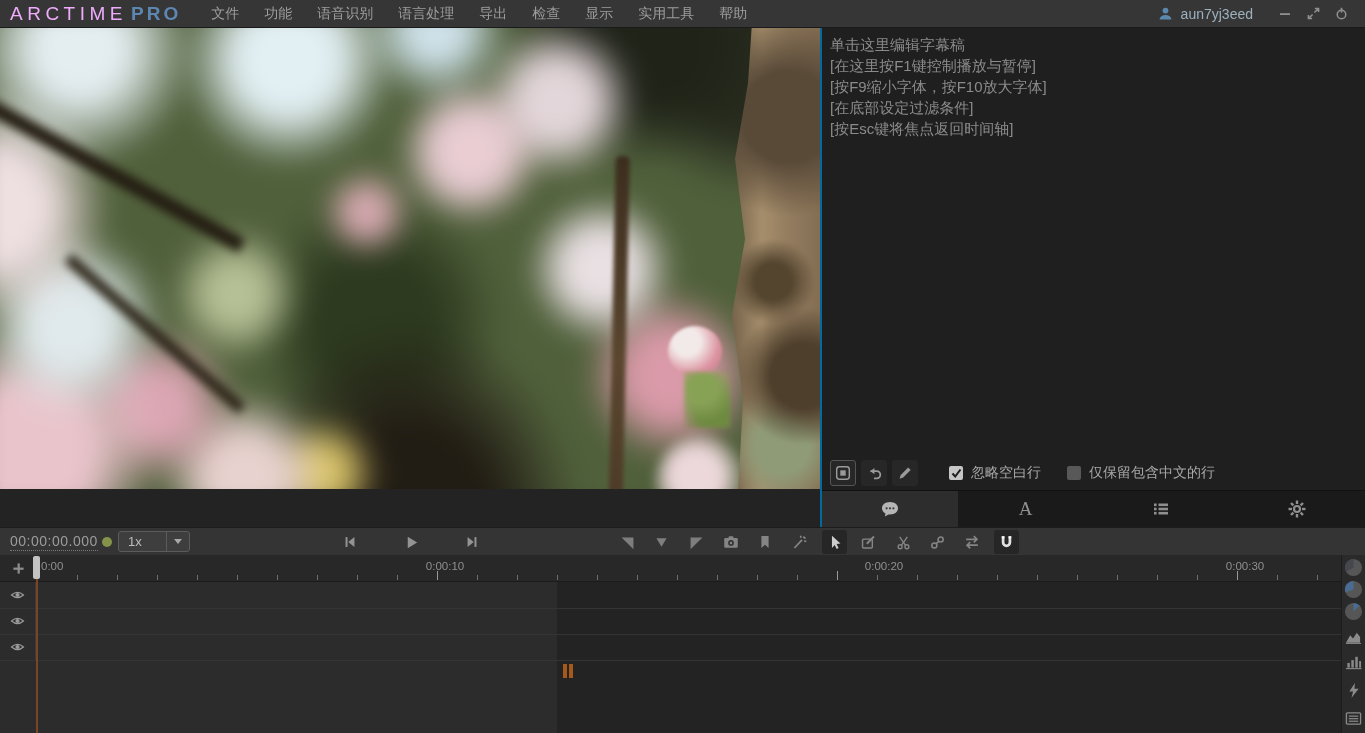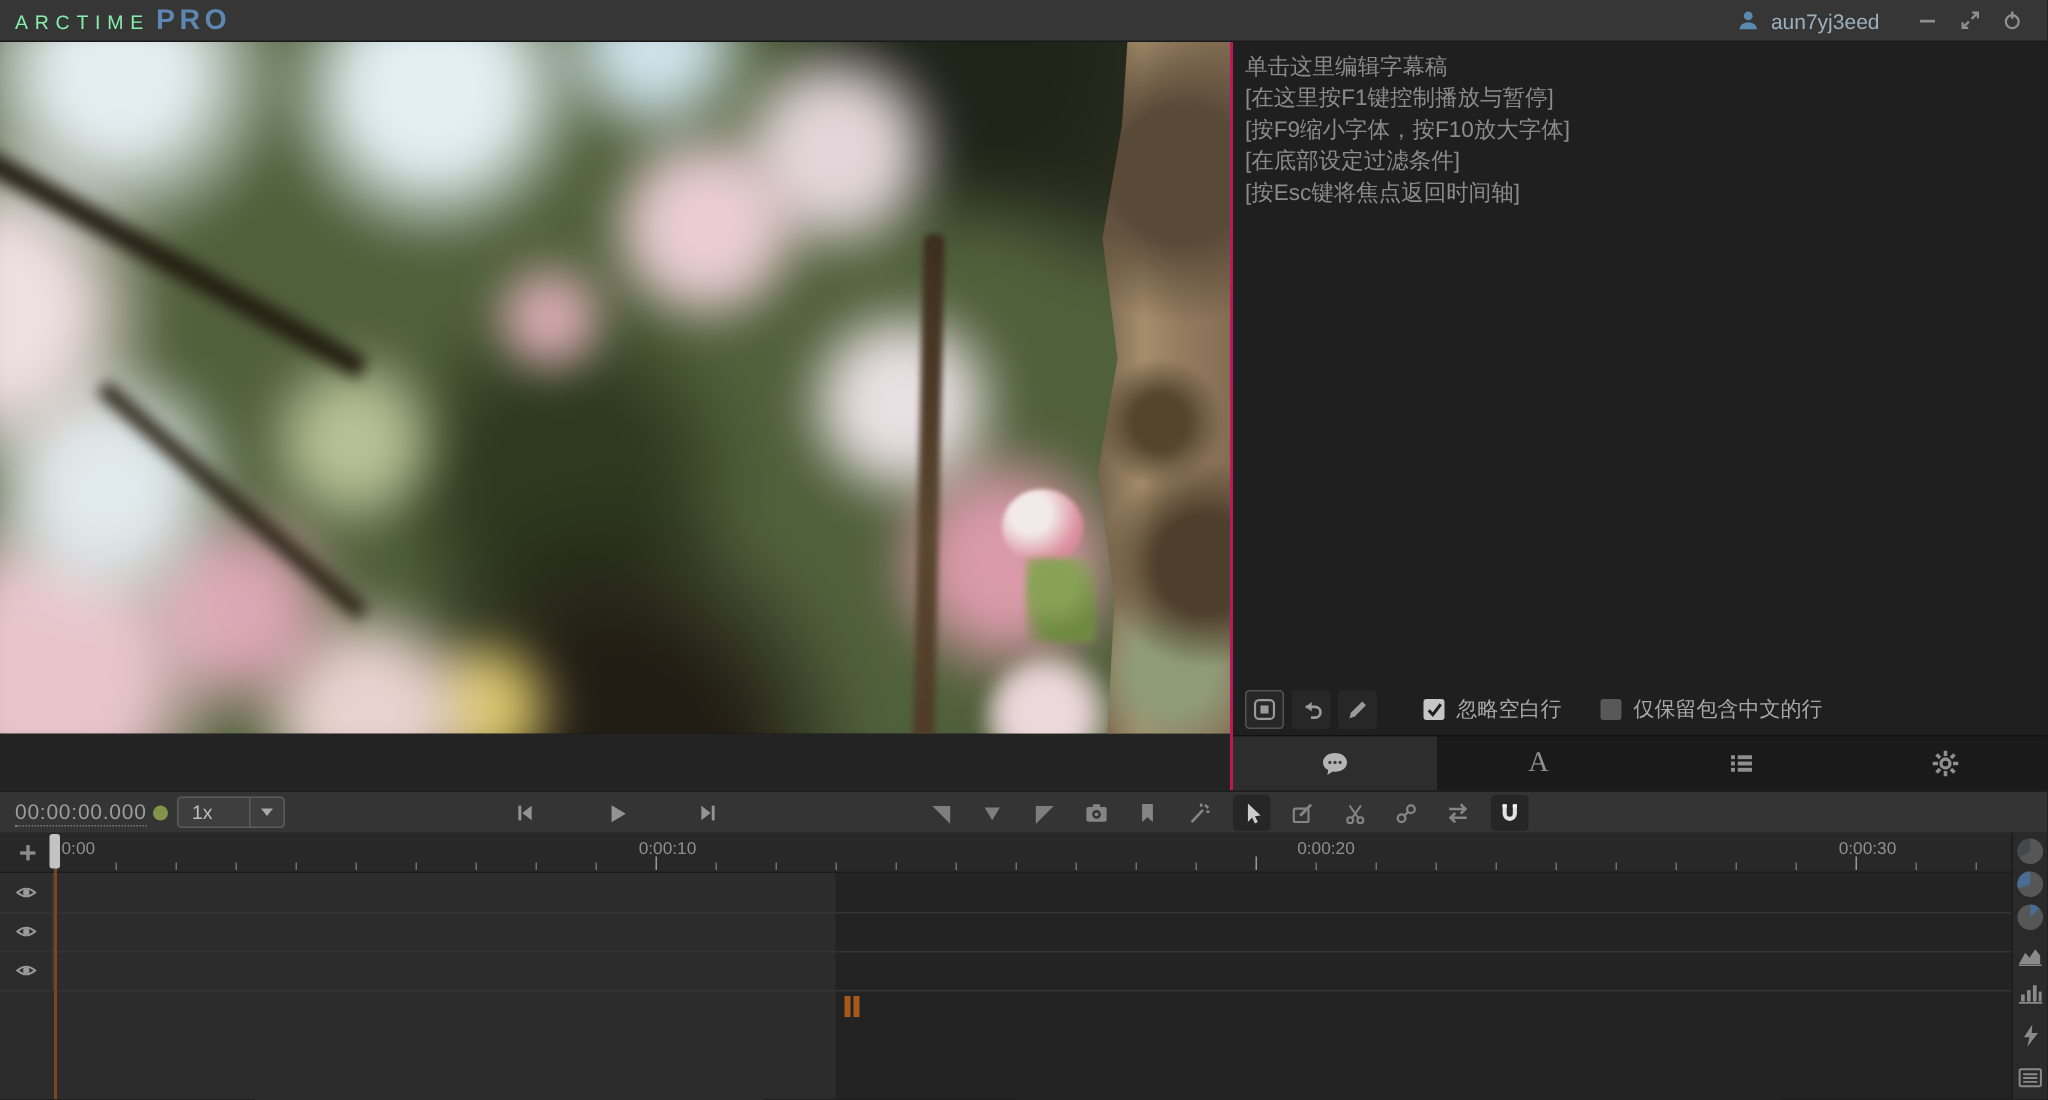"ARCTIME" .logo-a { color: #86efac -> #f0abfc; font-size: 13px -> 19px }
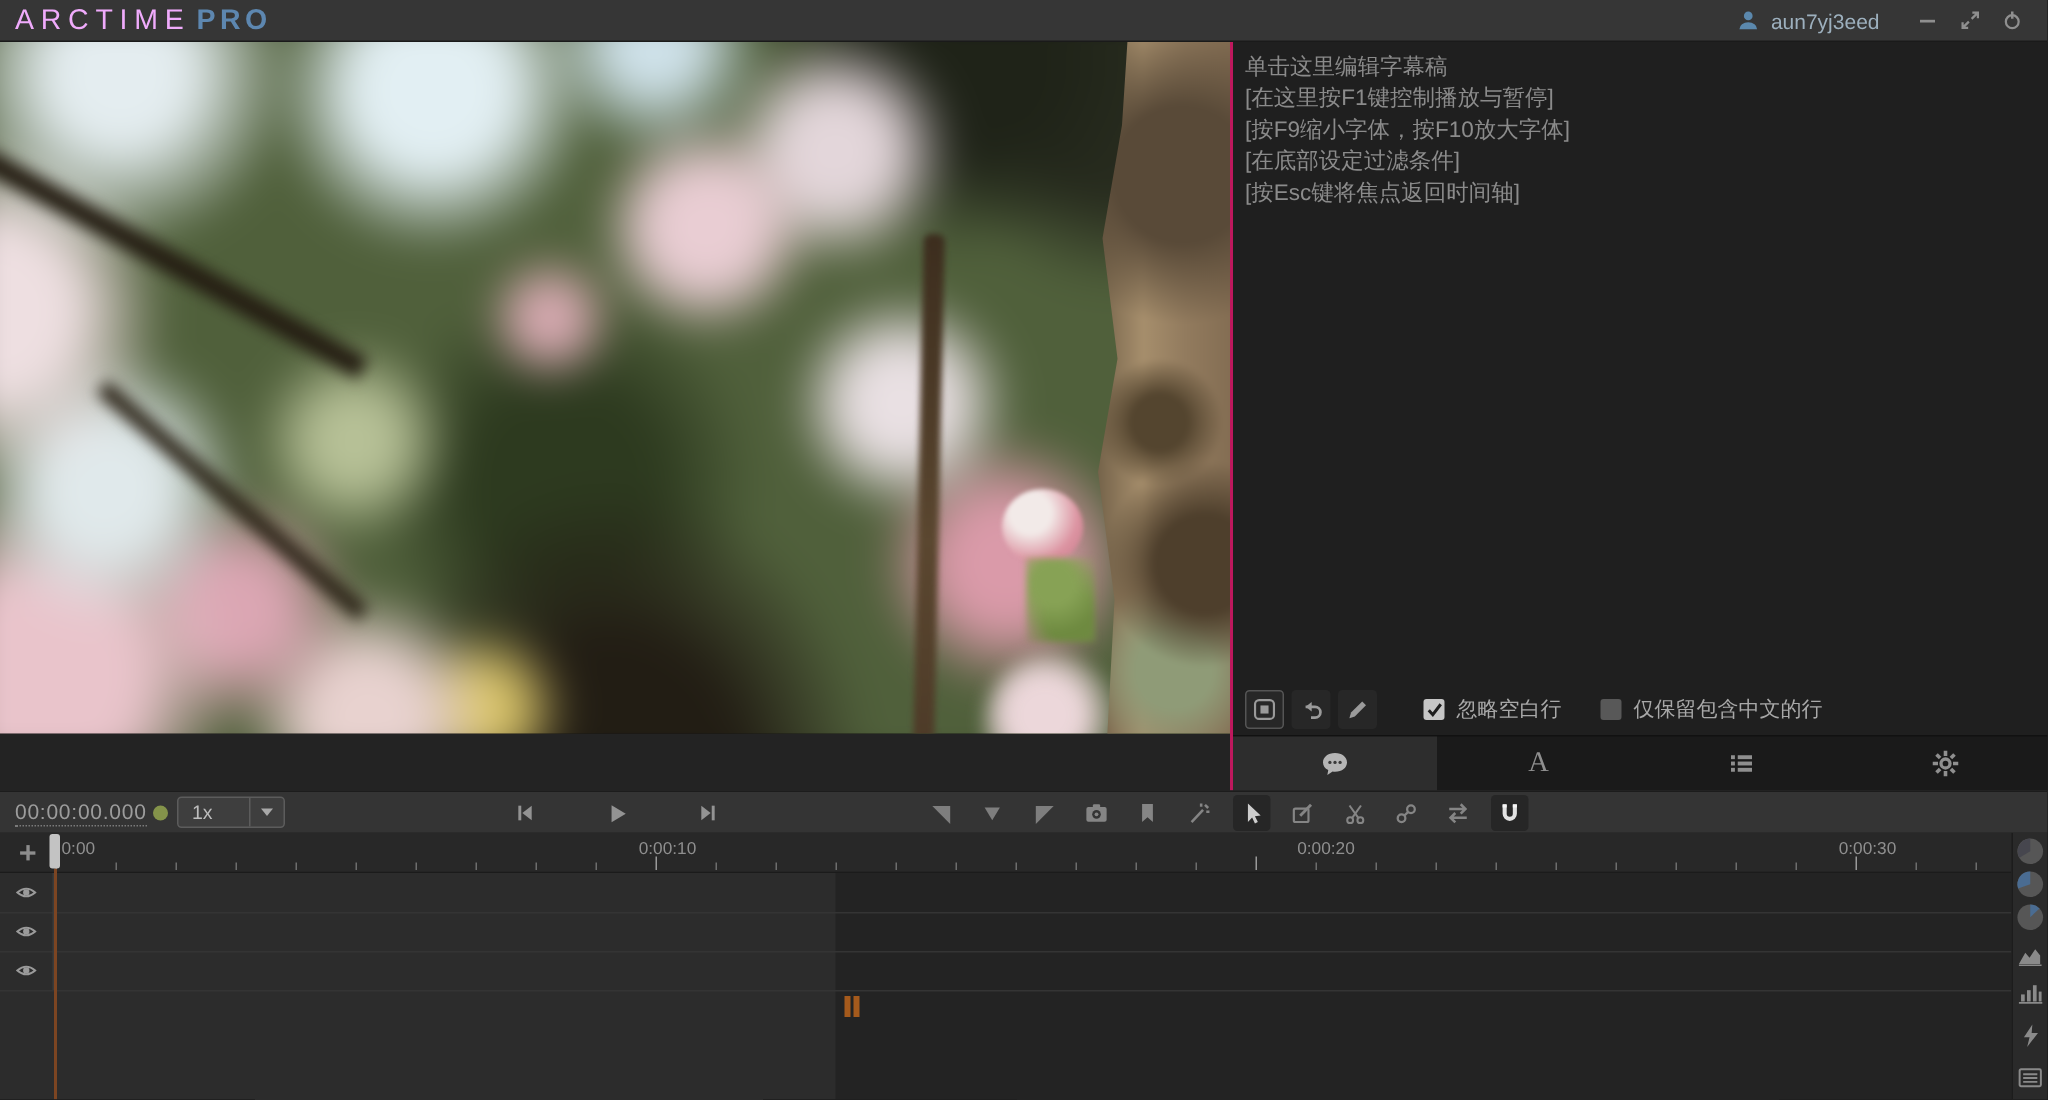"文件" nav.menu-items { html: none -> <nav> <span>文件</span> <span>功能</span> <span>语音识别</span> <span>语言处理</span> <span>导出</span> <span>检查</span> <span>显示</span> <span>实用工具</span> <span>帮助</span> </nav> }
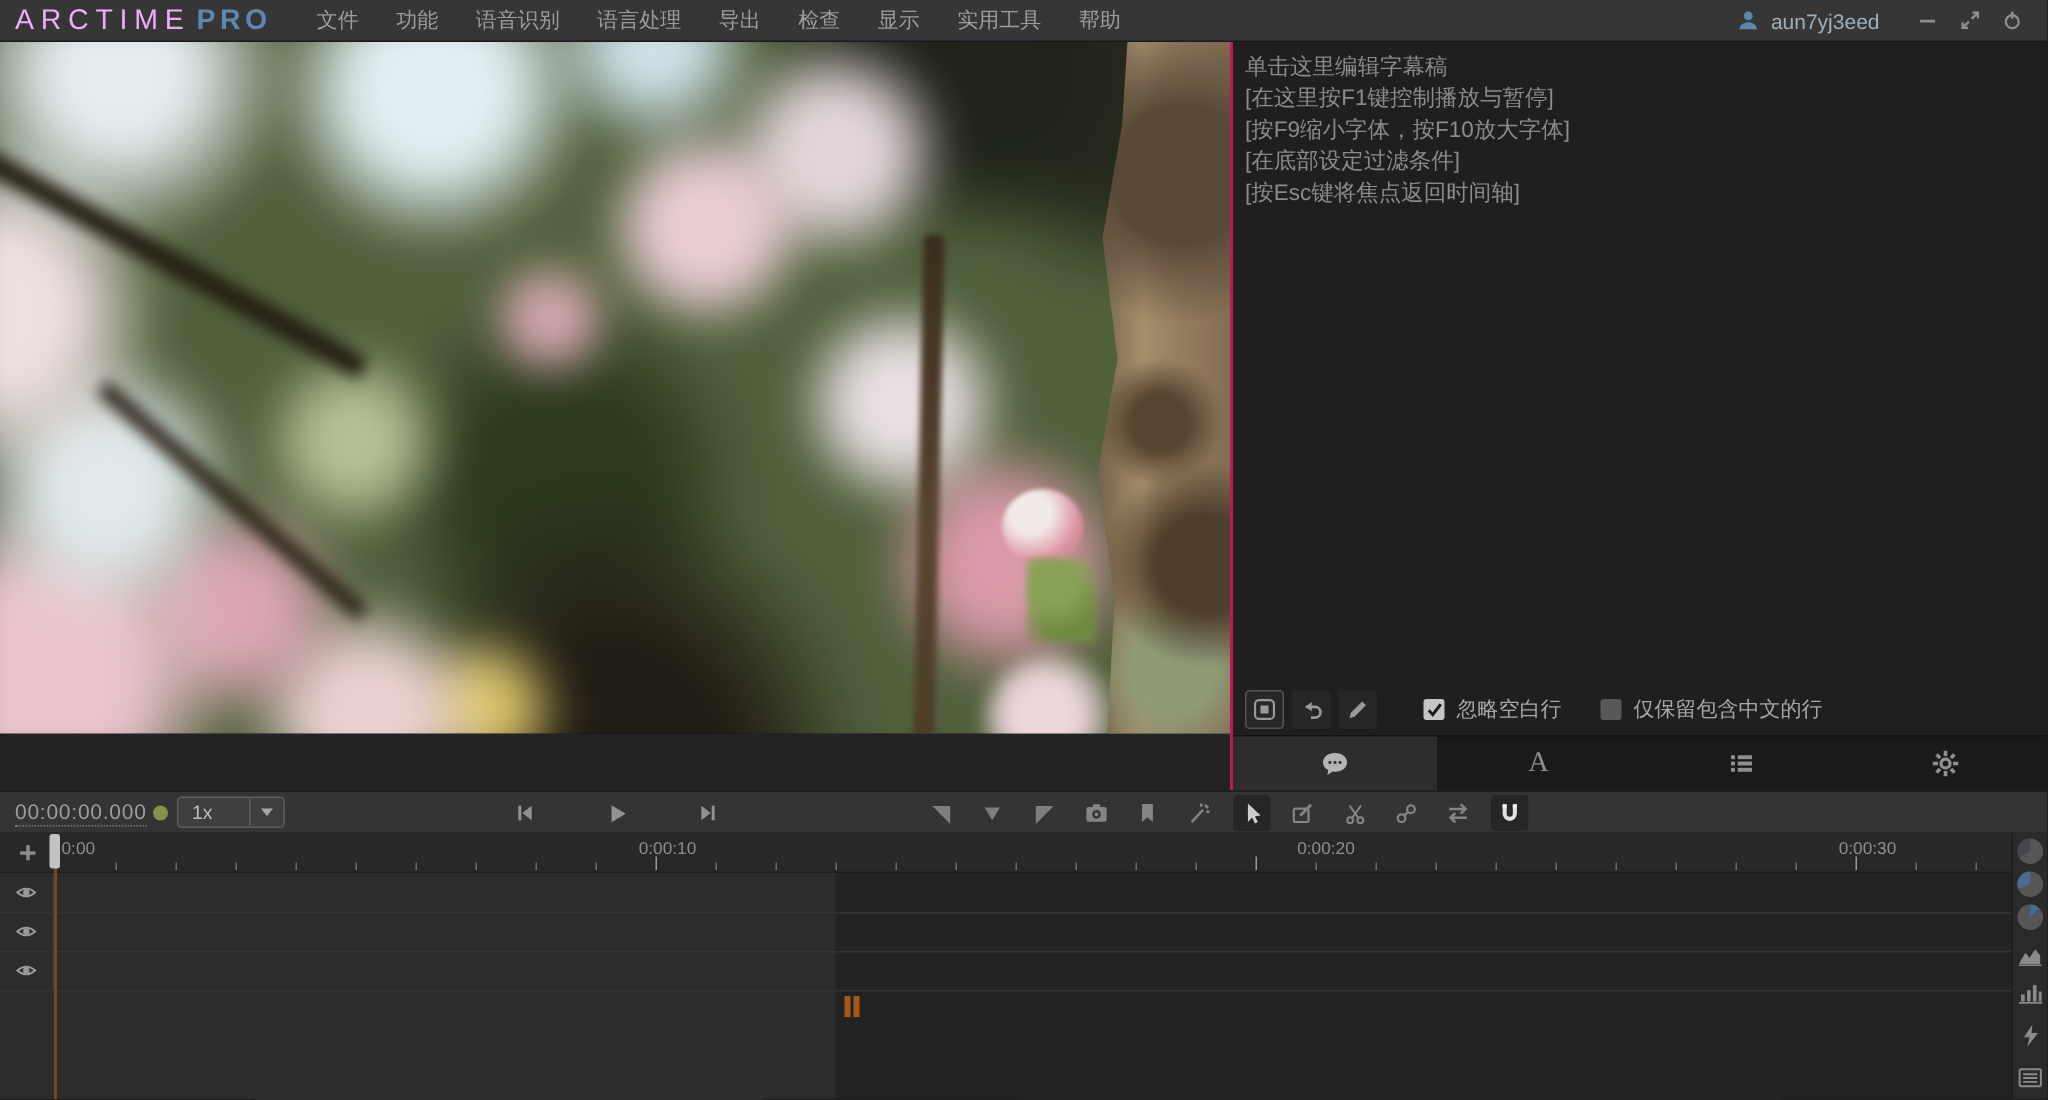"单击这里编辑字幕稿" .rpanel { border-left: 2px solid #be185d -> 2px solid #0369a1 }
